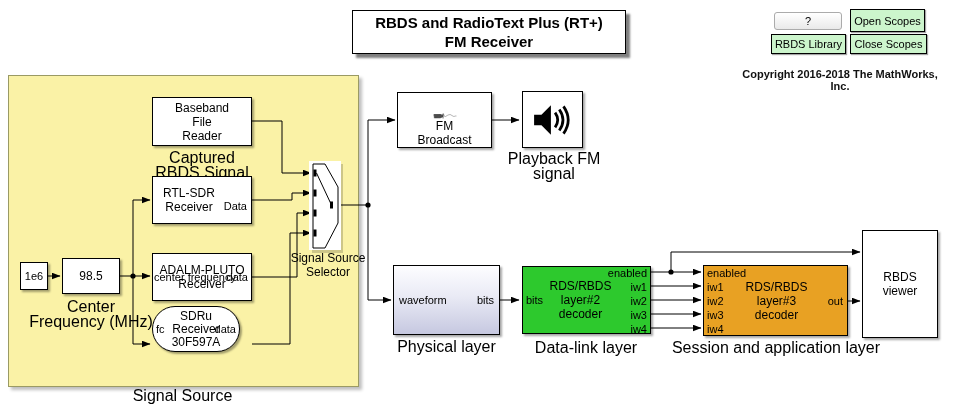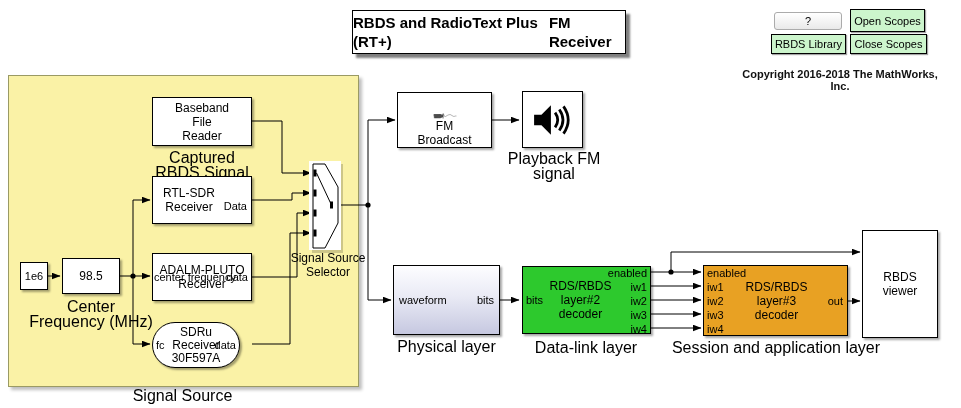"RBDS and RadioText Plus (RT+)" .titlebox { flex-direction: row -> column }
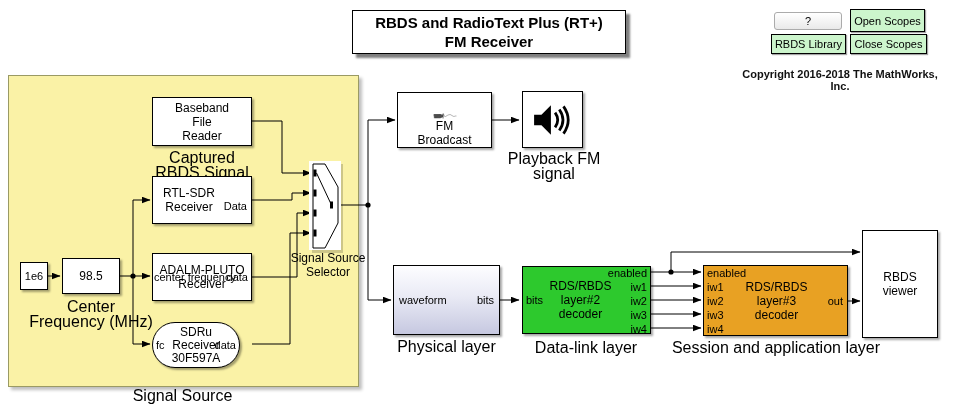"SDRu" div.block { top: 322px -> 306px }
